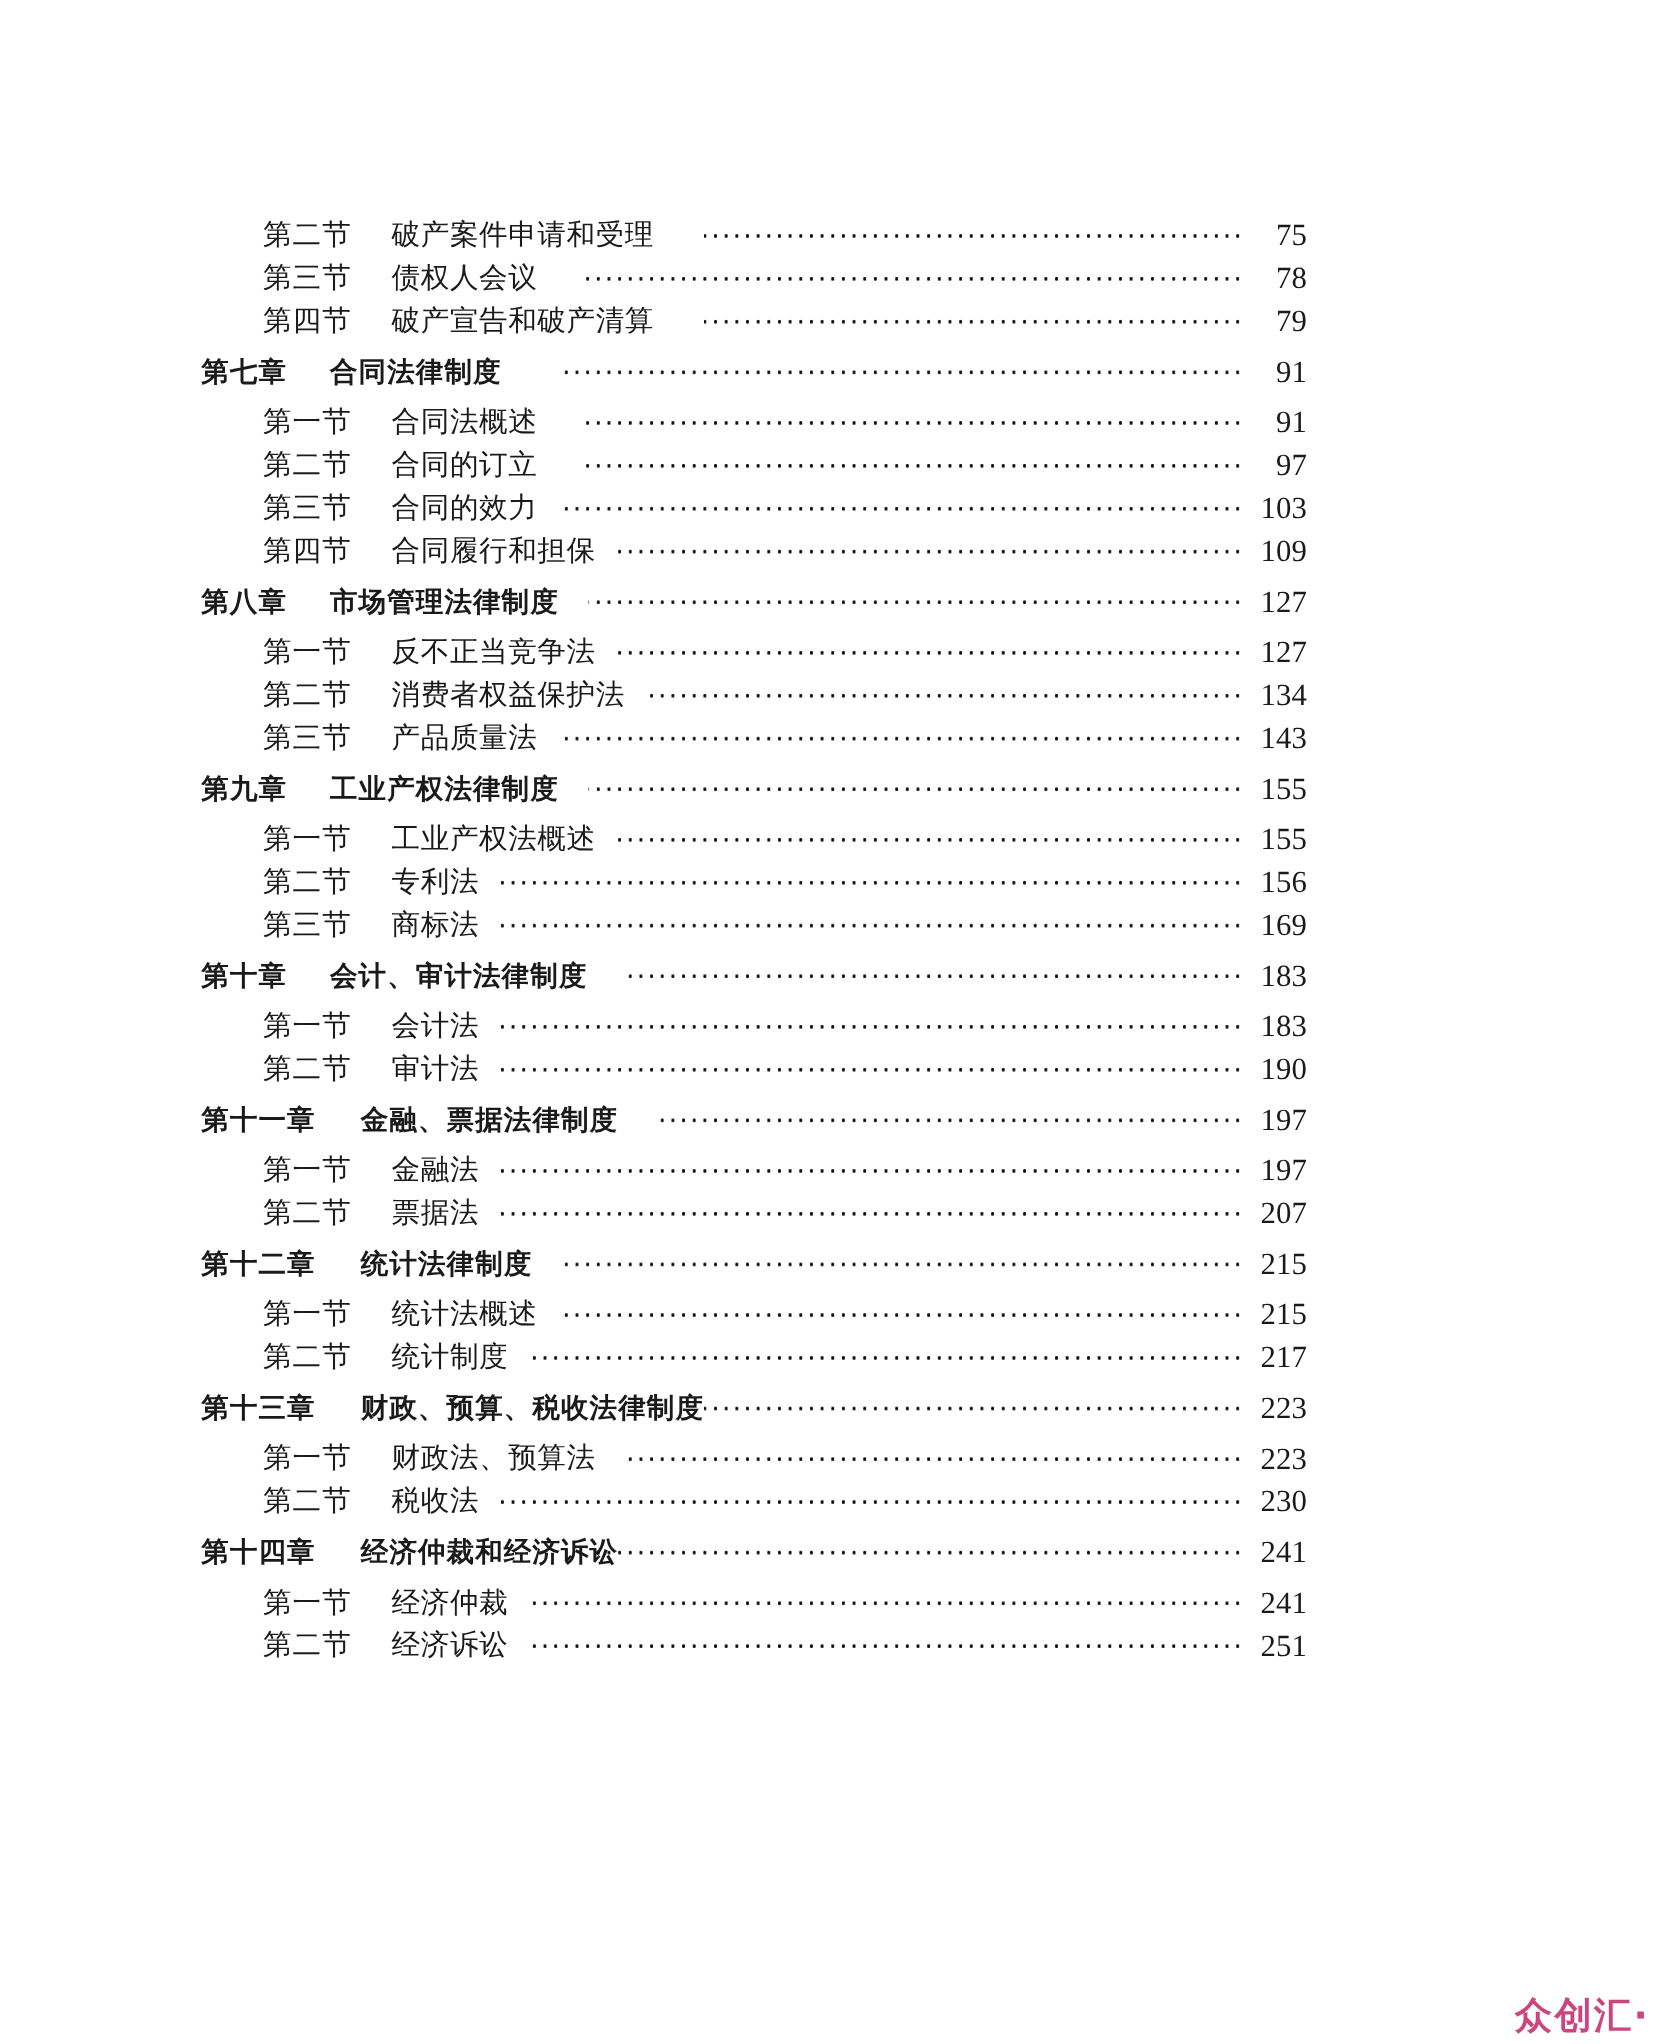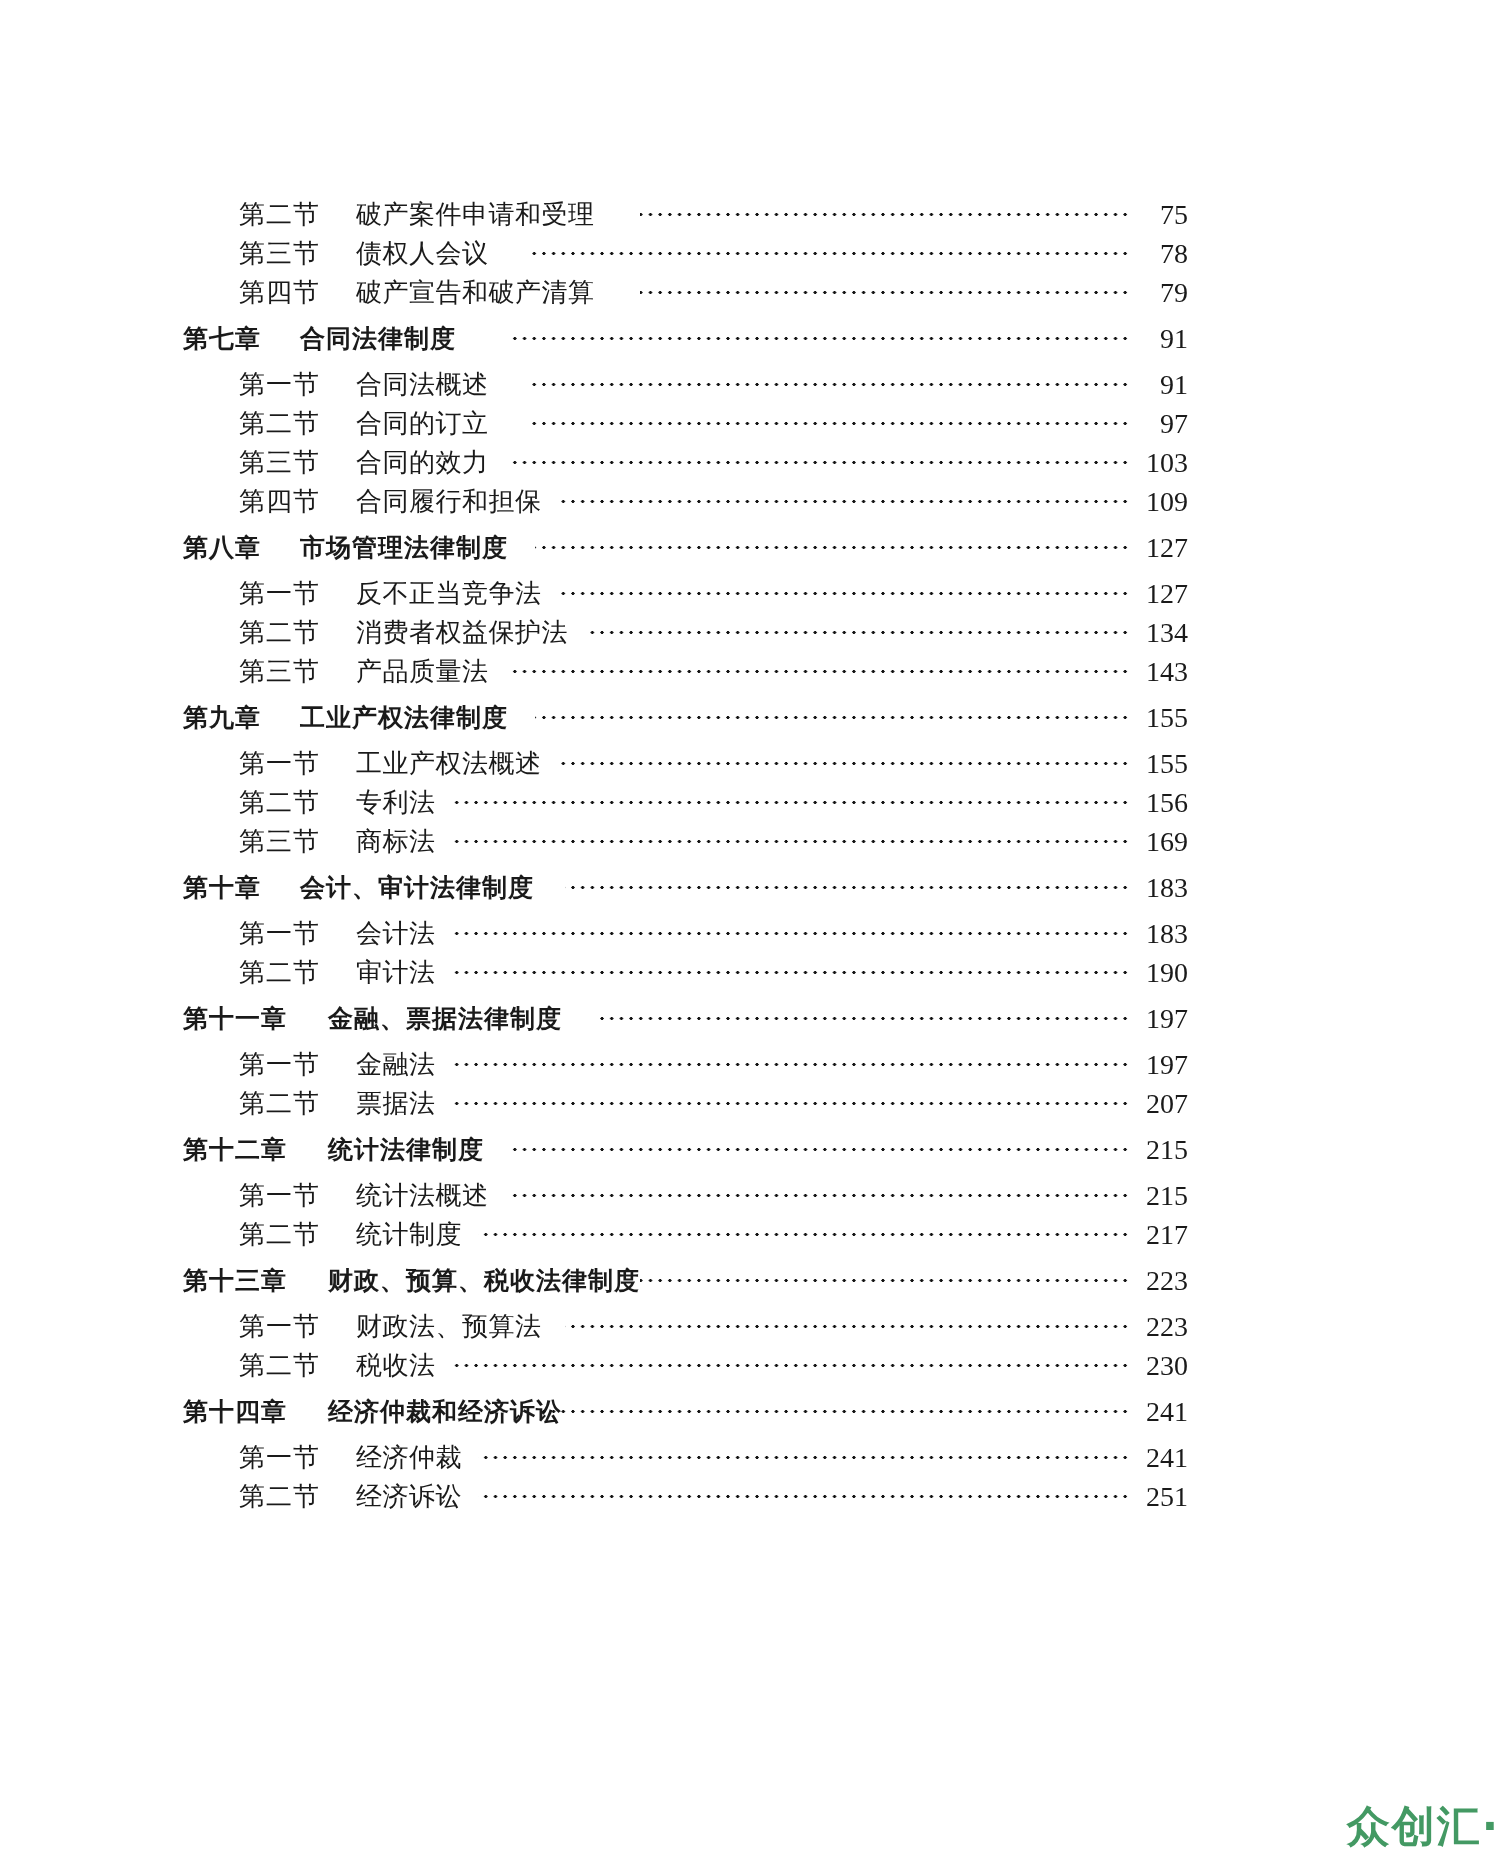"众创汇·" .watermark { color: #15803d -> #be185d; font-size: 43px -> 34px }
